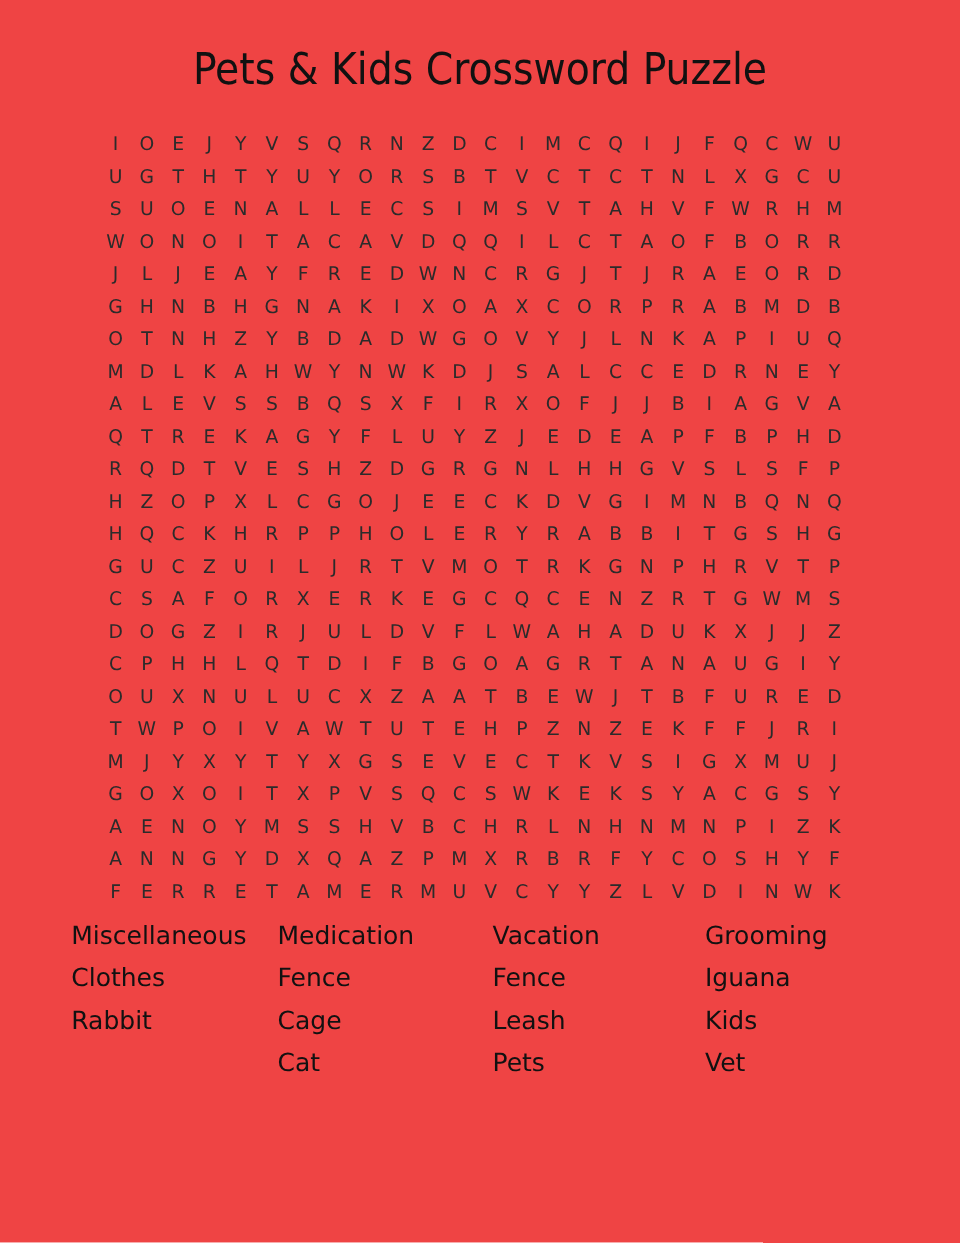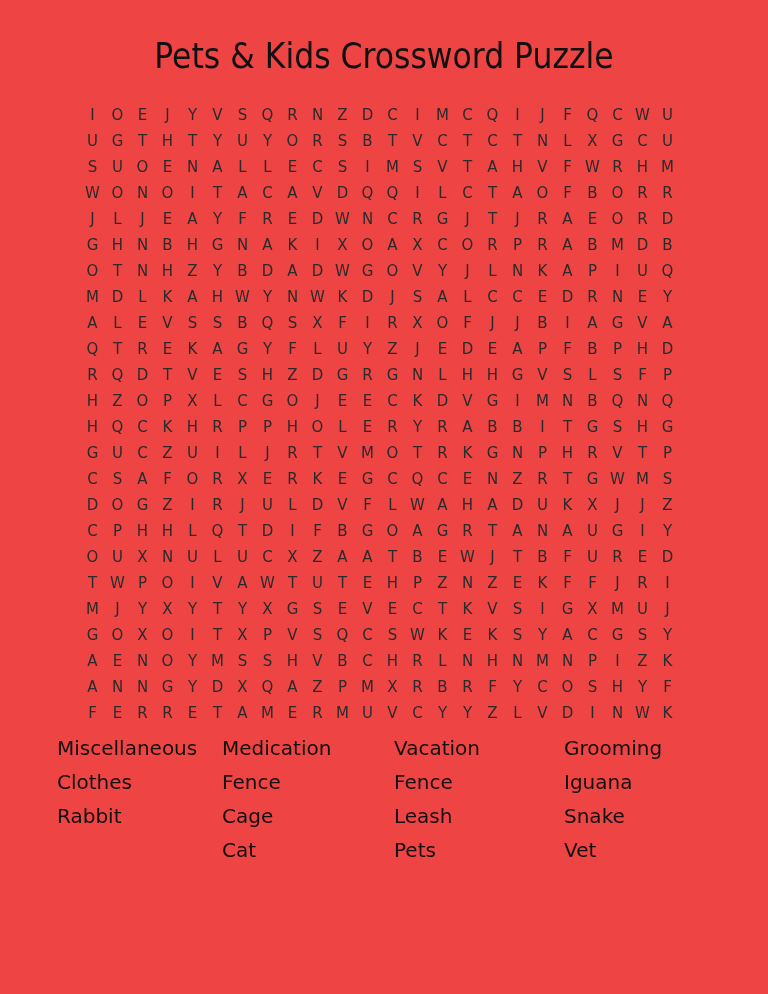"Snake" div.word { text: Snake -> Kids }
